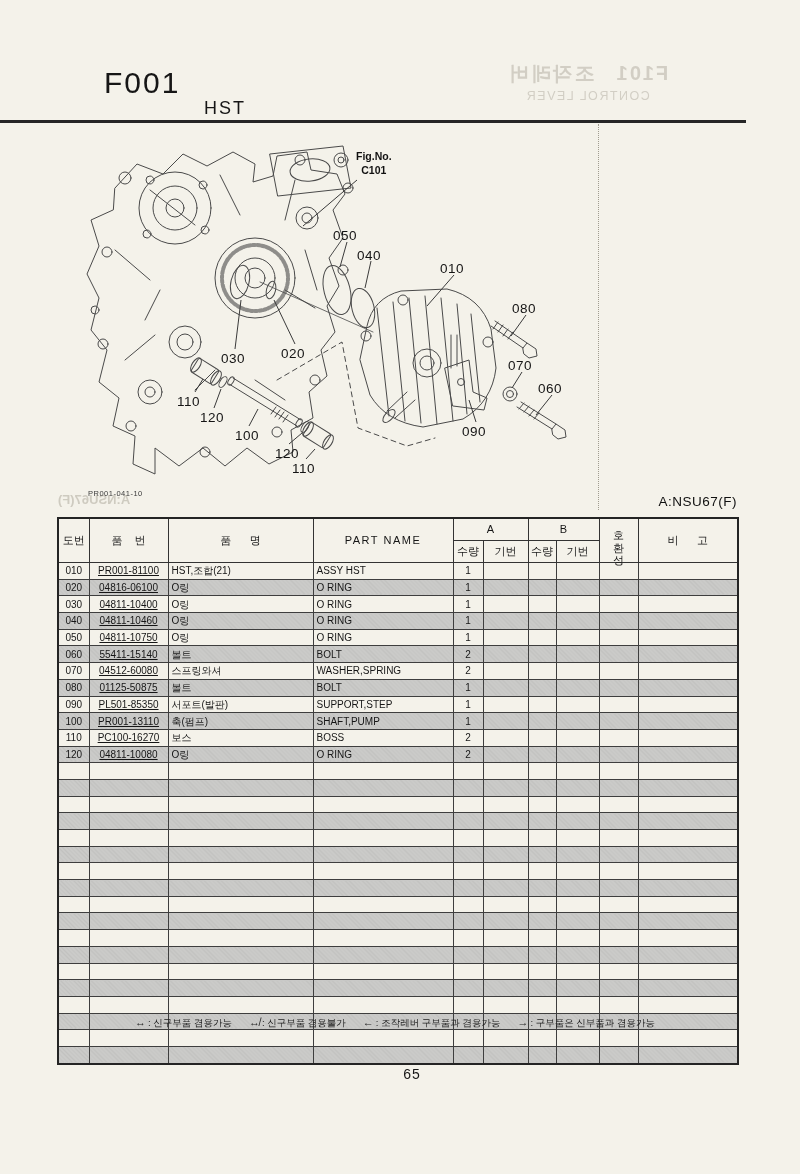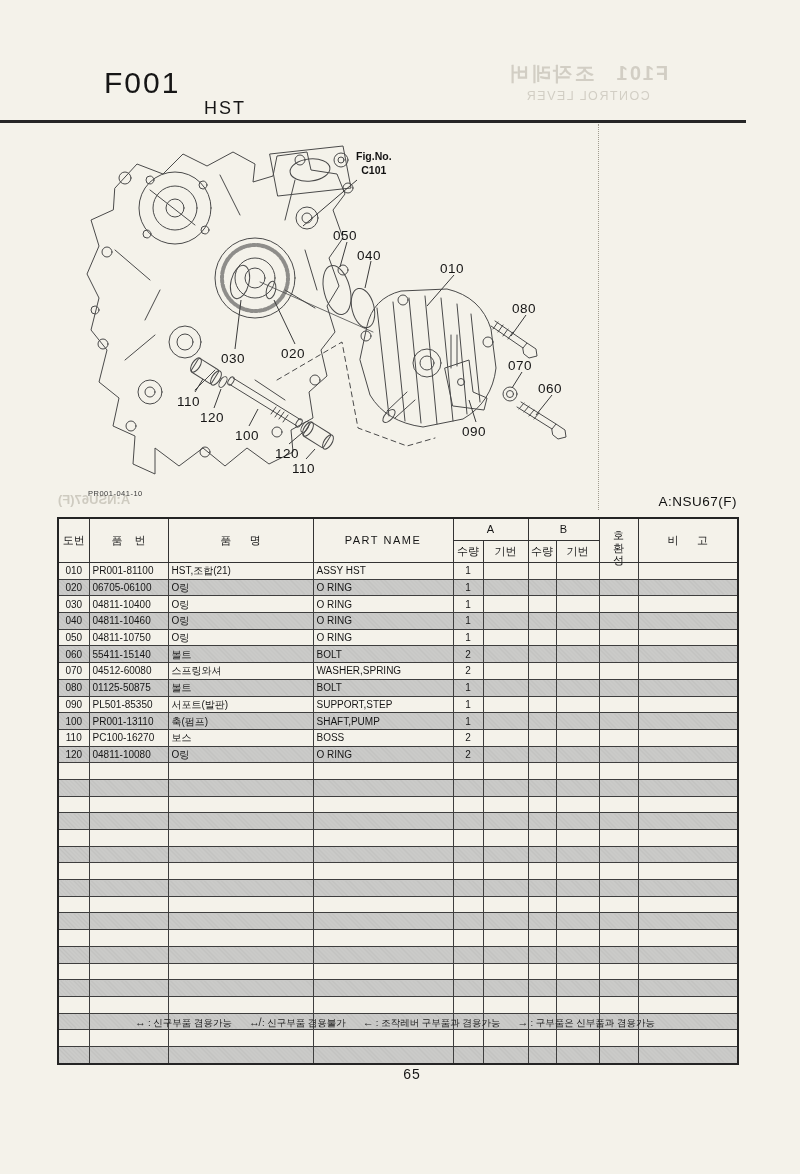"PR001-81100" .c-pn { text-align: left -> center; text-decoration: none -> underline }
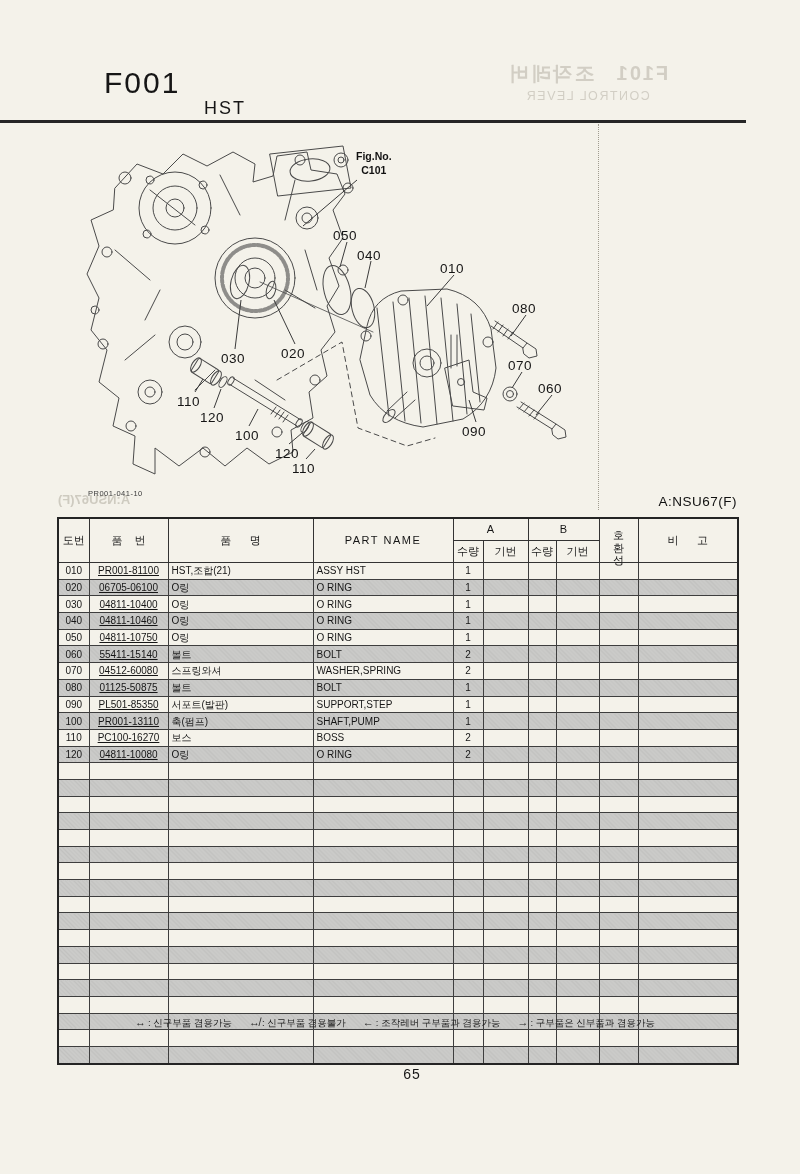"06705-06100" td.c-pn { text: 06705-06100 -> 04816-06100 }
